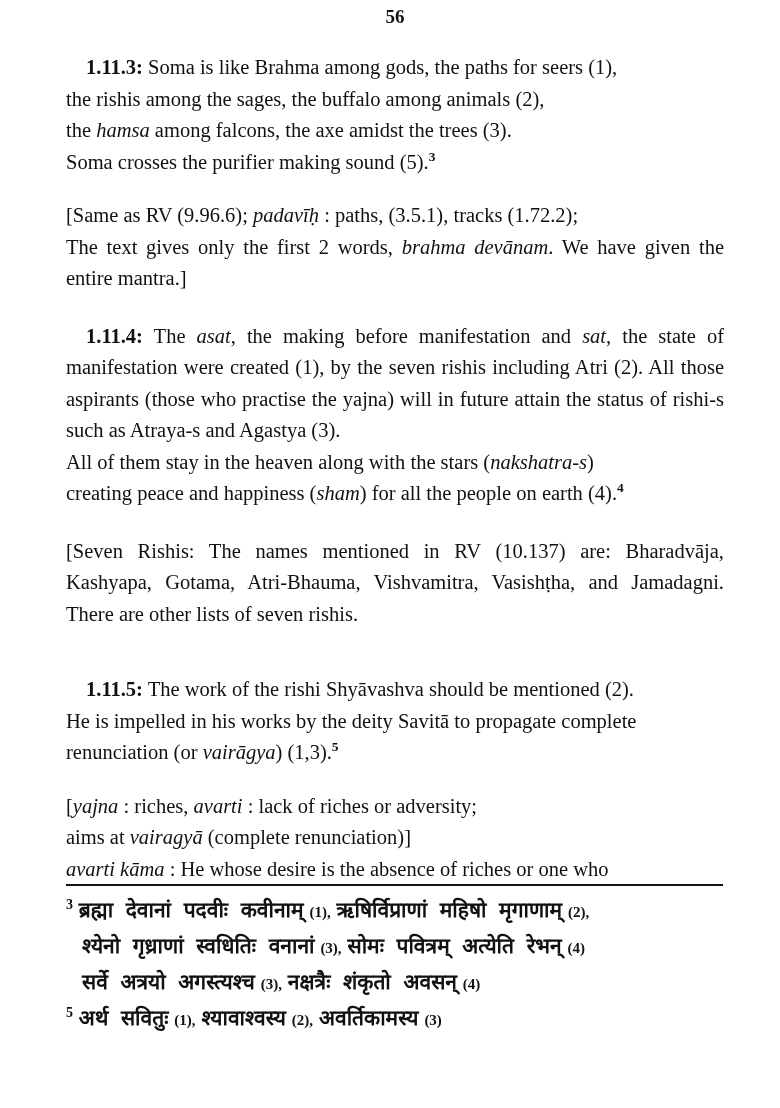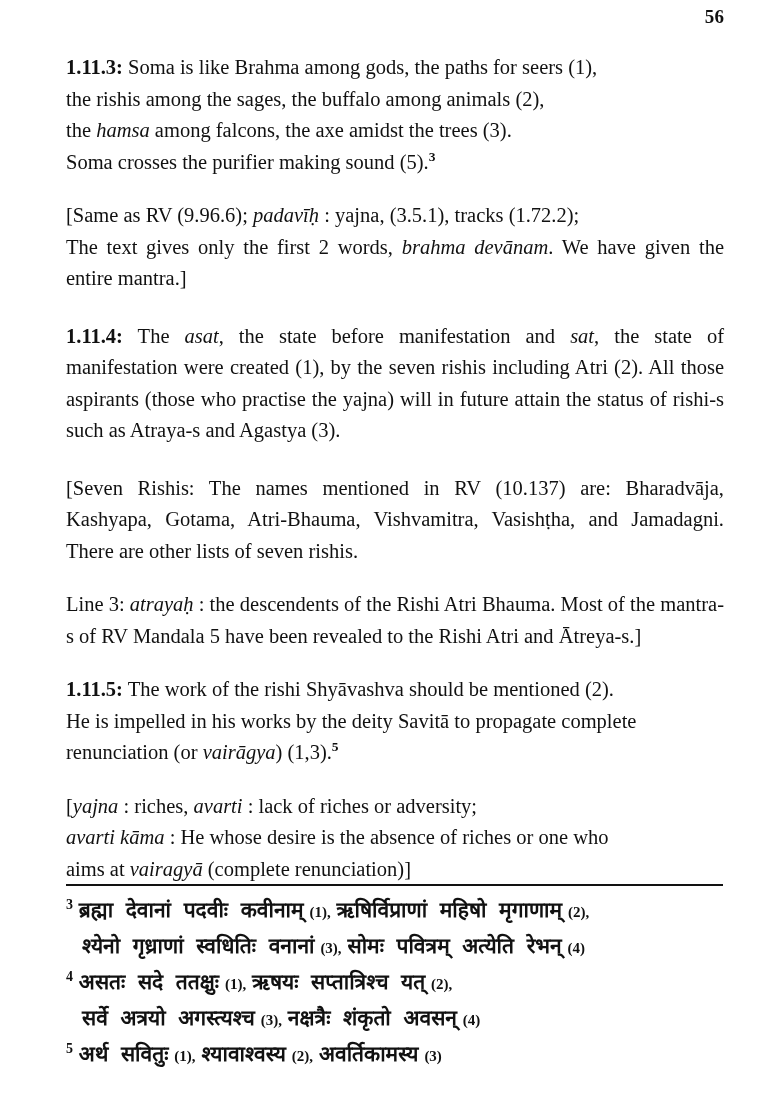"56" .runhead { justify-content: flex-end -> center }
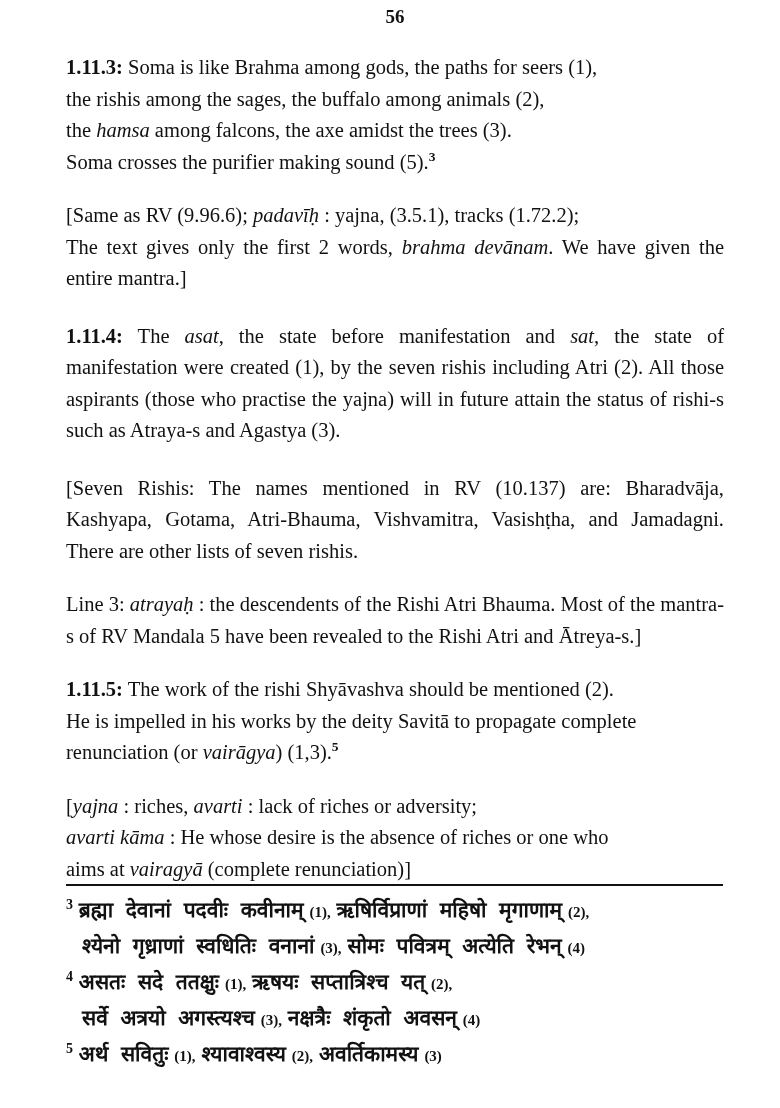"1.11.3:" .num { margin-left: none -> 20px }
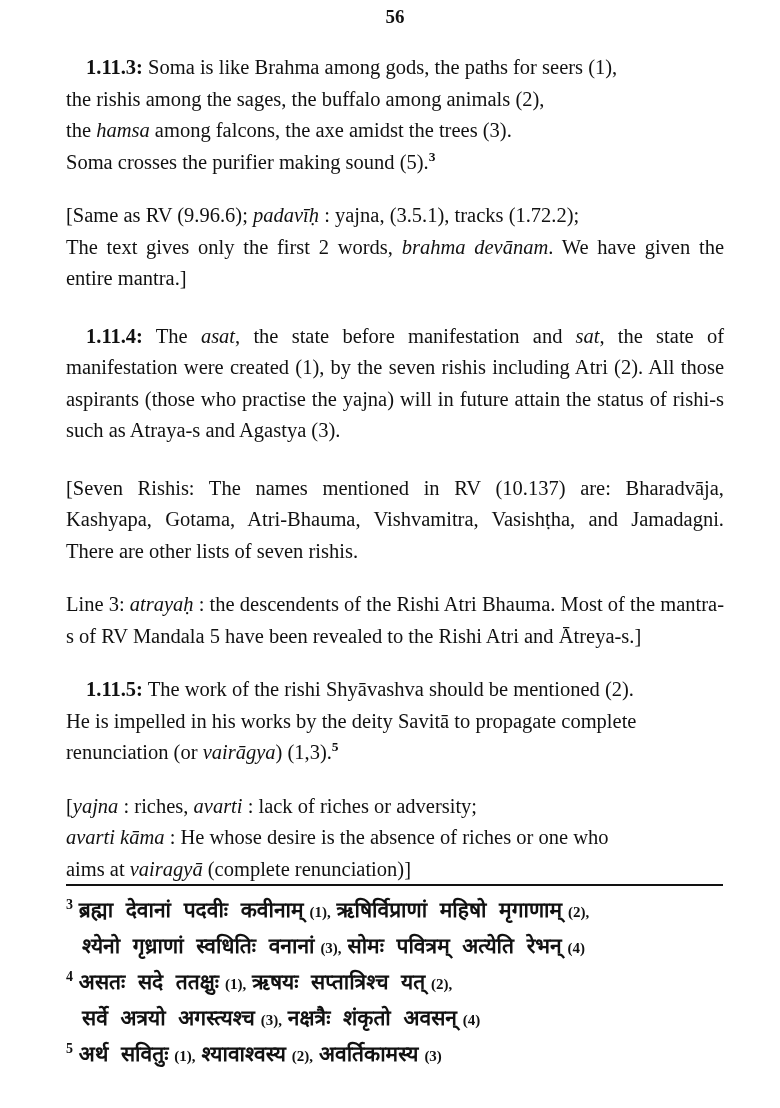": yajna, (3.5.1), tracks (1.72.2);" span { text: yajna -> paths }
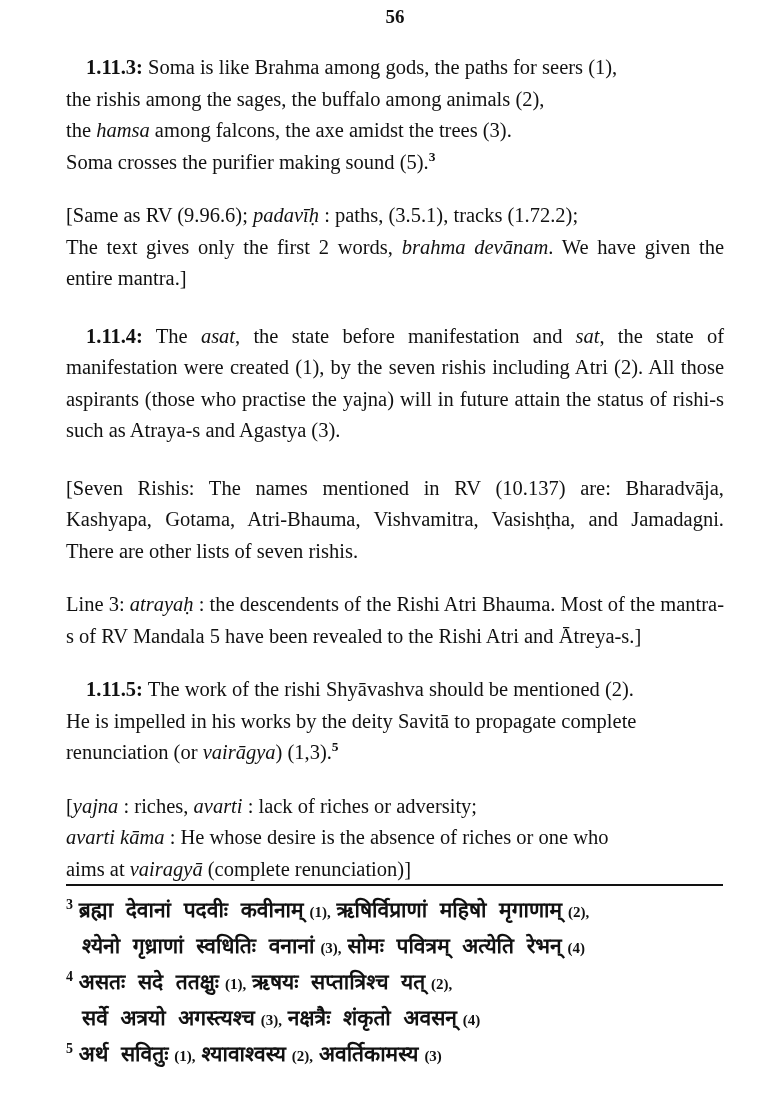", the state before manifestation" span { text: state -> making }
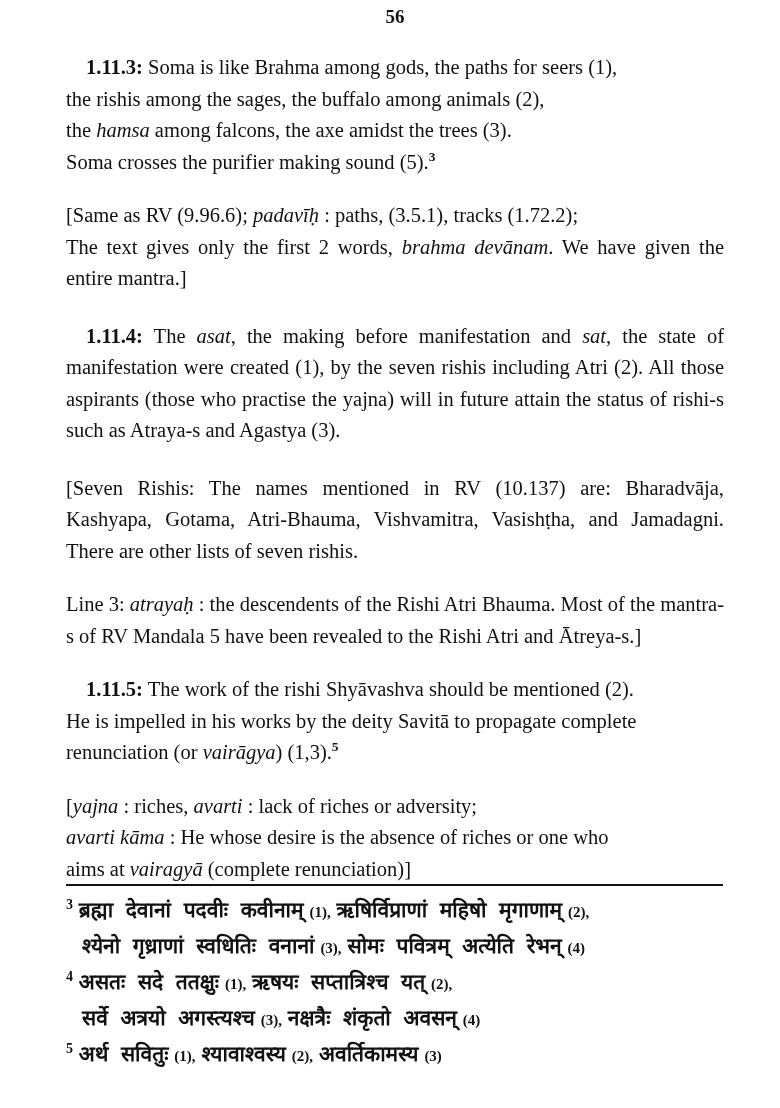"All of them stay in" p.para { html: none -> <p> <span><span>All of them stay in the heaven along with the stars (</span><span>nakshatra-s</span><span>)</span></span> <span><span>creating peace and happiness (</span><span>sham</span><span>) for all the people on earth (4).</span><sup>4</sup></span> </p> }
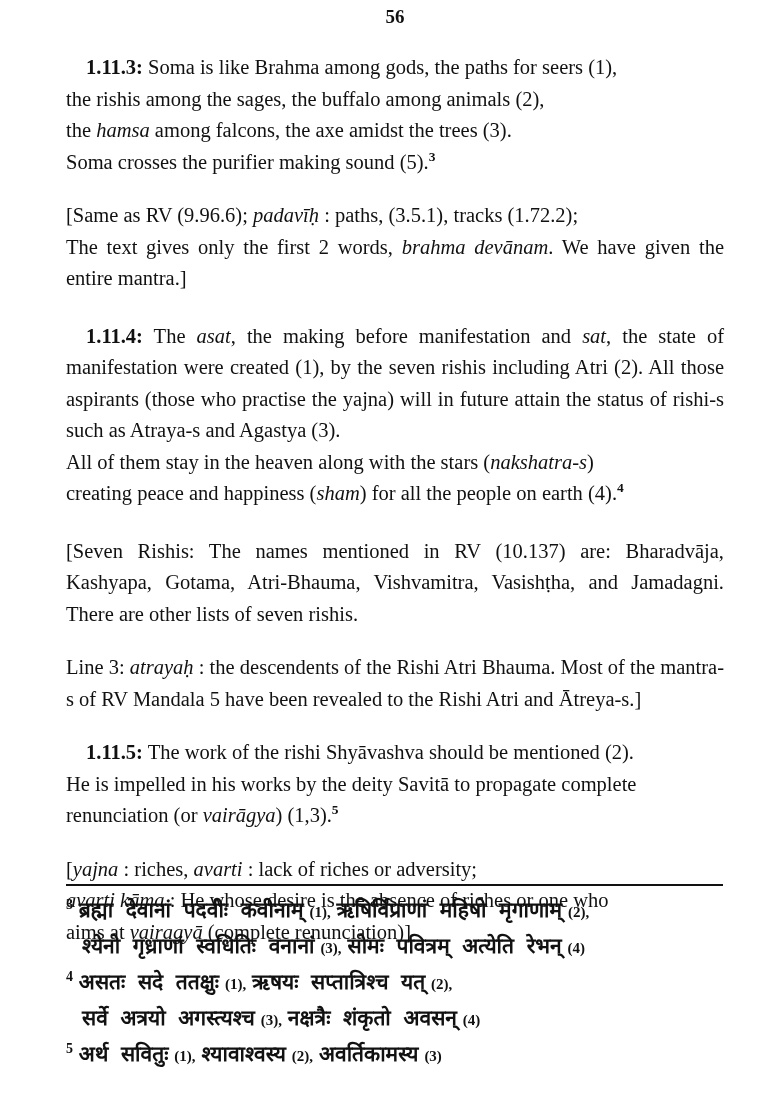"Line 3: atrayaḥ : the" p.para { html: <p> <span>Line 3: </span><span>atrayaḥ</span><span> : the descendents of the Rishi Atri Bhauma. Most of the mantra-s of RV Mandala 5 have been revealed to the Rishi Atri and Ātreya-s.]</span> </p> -> none }
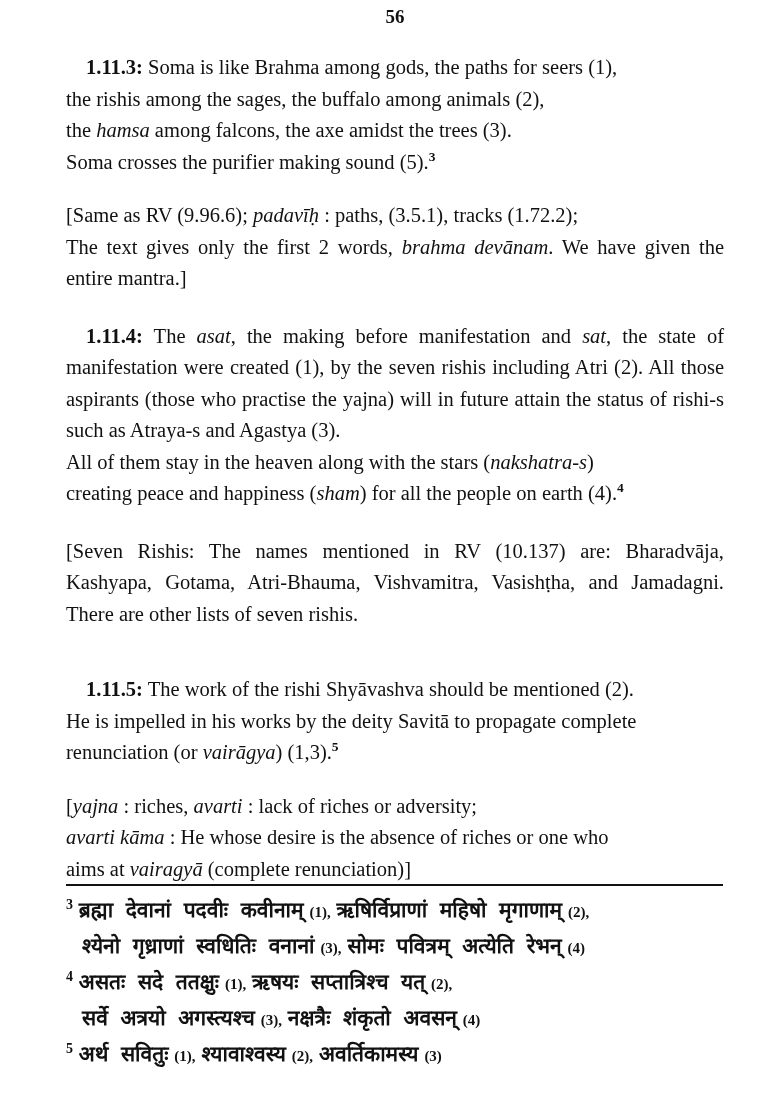"avarti kāma : He whose" span.line { order: before "aims at vairagyā (complete" -> after "aims at vairagyā (complete" }
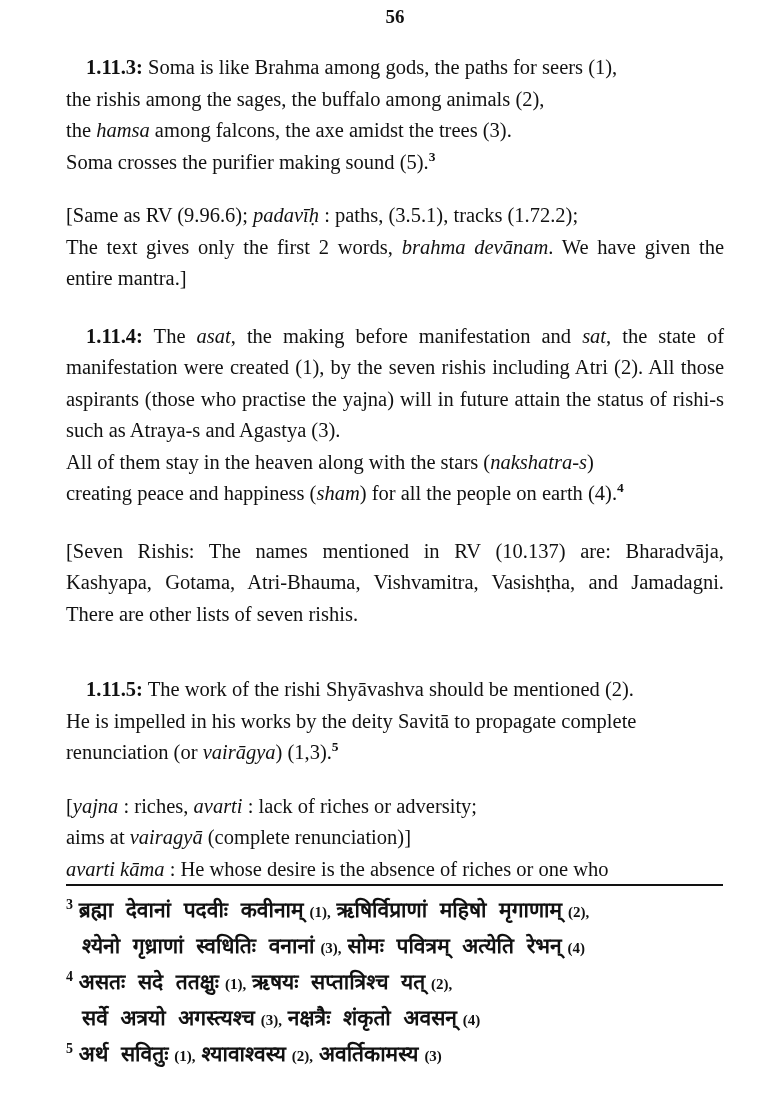"4 असतः सदे ततक्षुः (1)," p.note { html: <p><sup>4</sup> <span>असतः सदे ततक्षुः</span> <span>(1),</span> <span>ऋषयः सप्तात्रिश्च यत्</span> <span>(2),</span></p> -> none }
